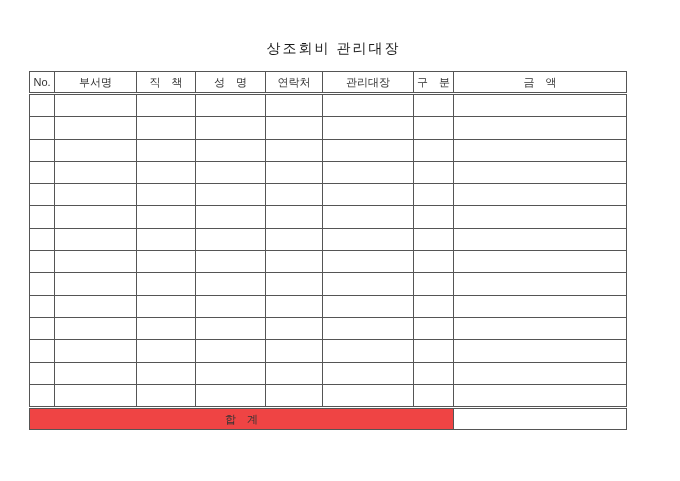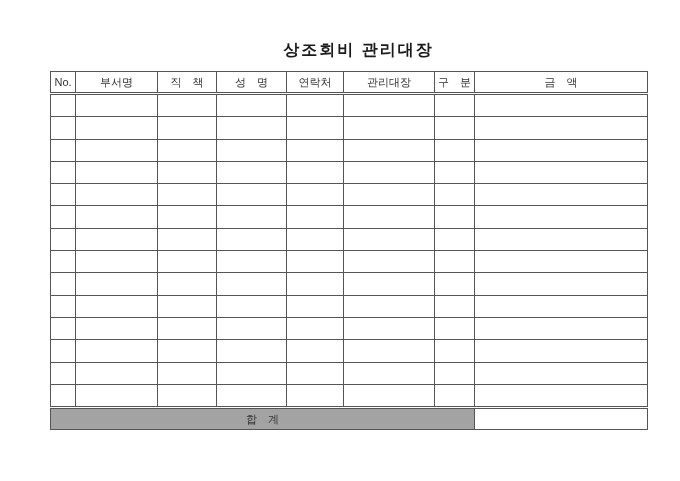"상조회비 관리대장" .doc-title { font-size: 16px -> 14px; font-weight: bold -> normal; left: 60px -> 35px }
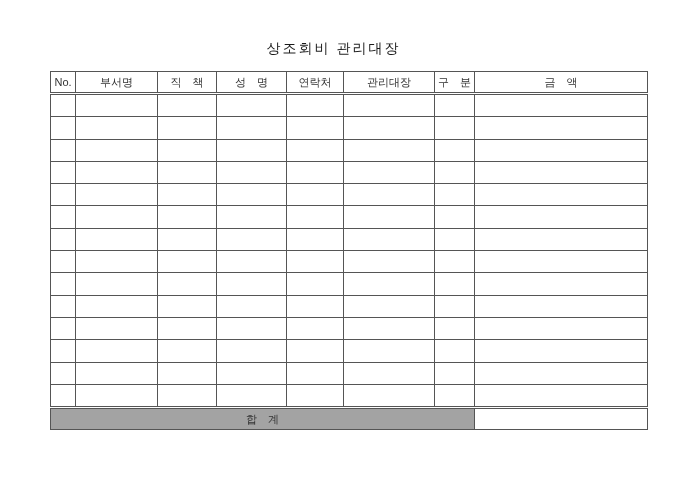"No." table.ledger { left: 50px -> 29px }
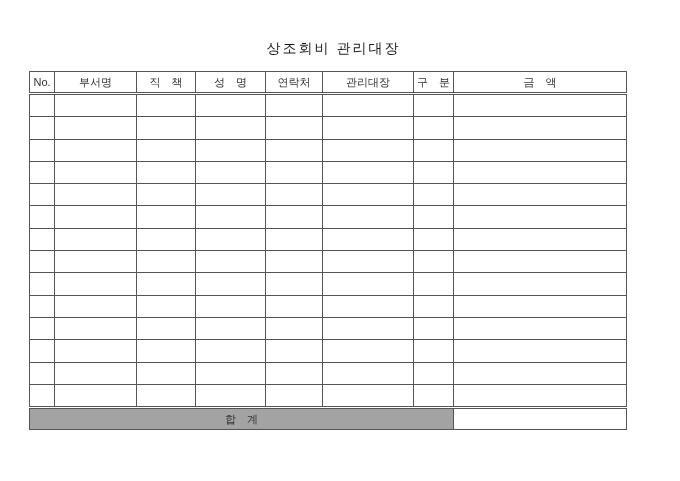"합 계" td.total-label-cell { background: #a3a3a3 -> #ef4444 }
